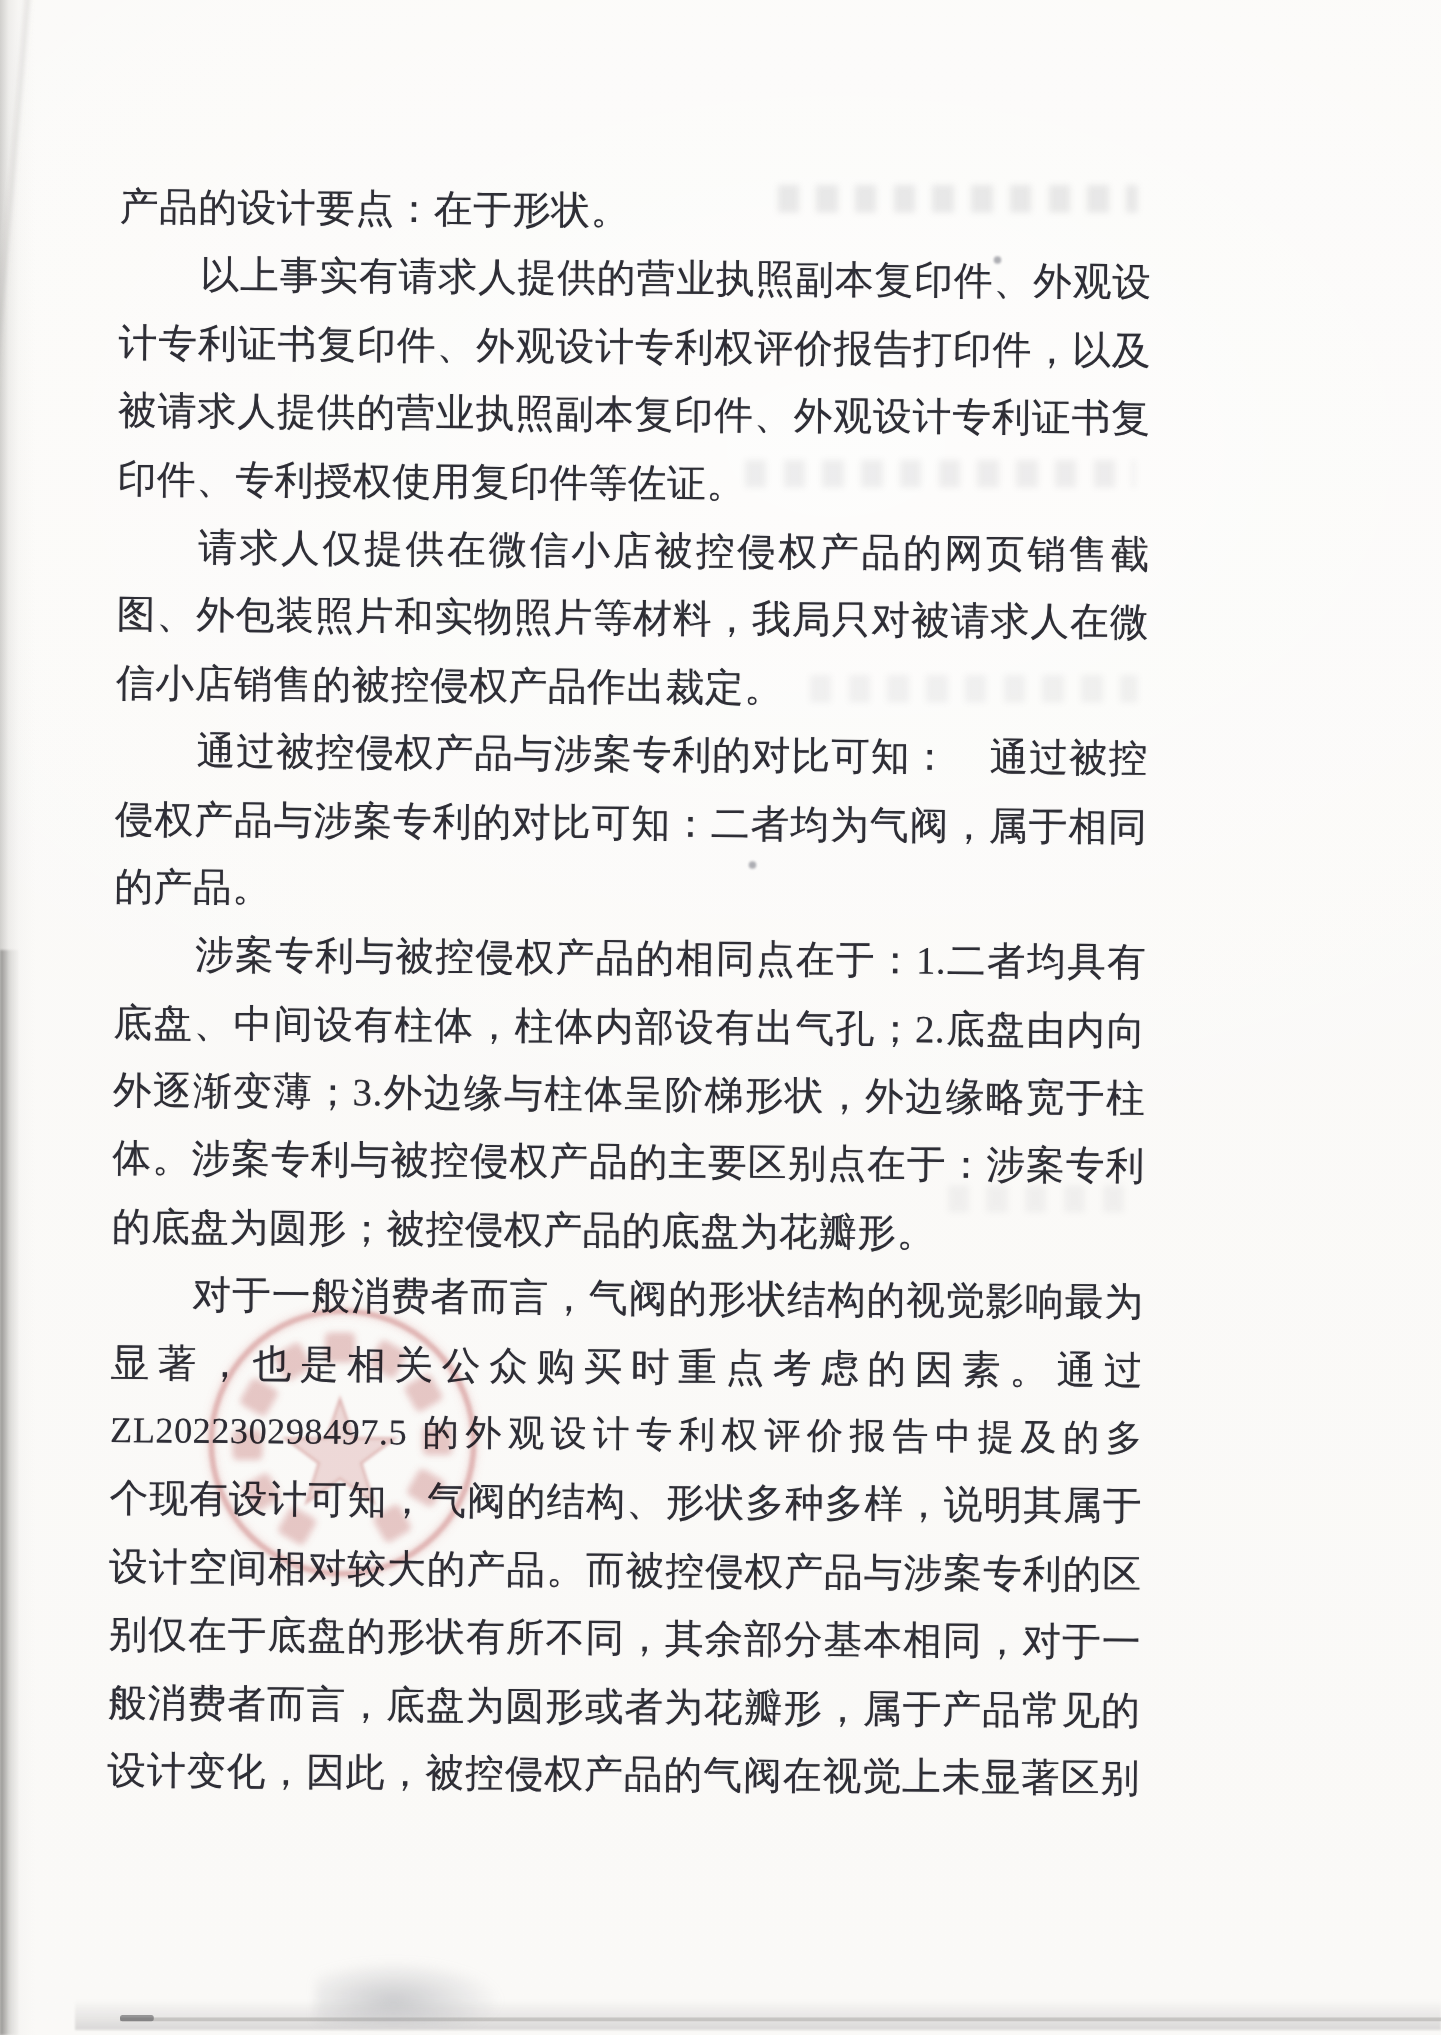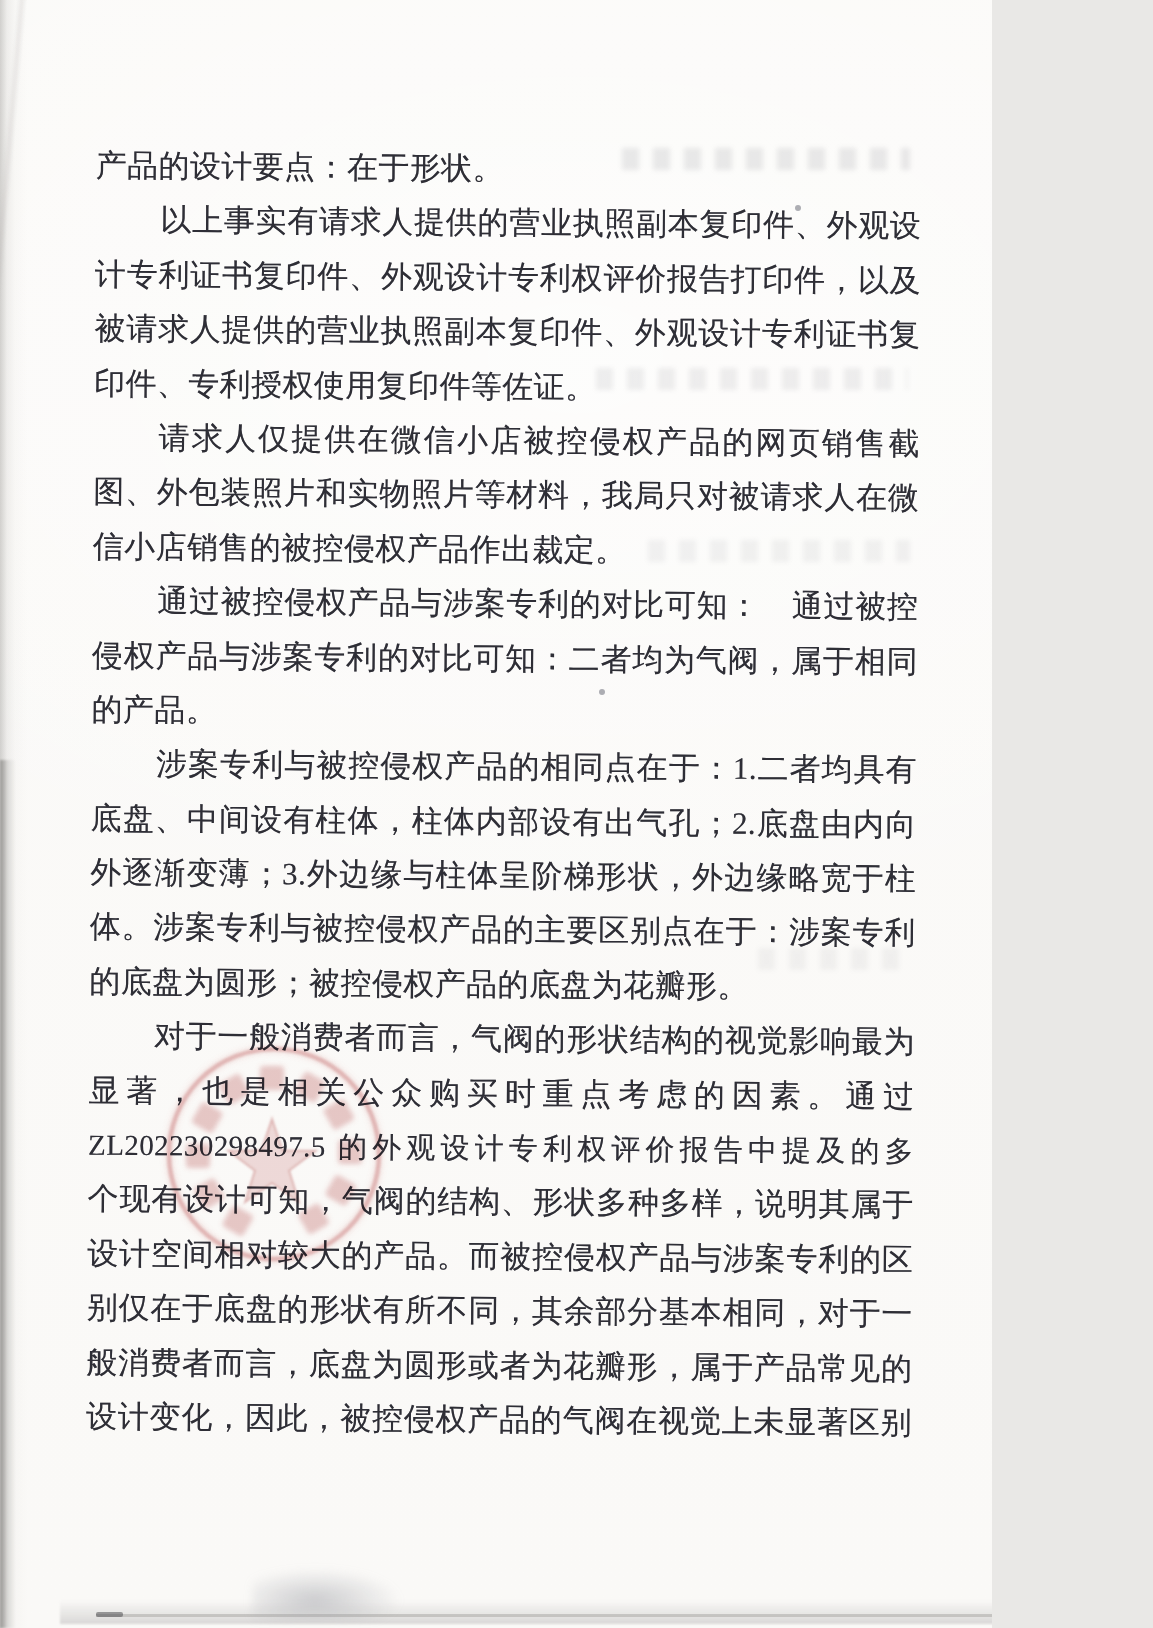"产品的设计要点：在于形状。" .page { width: 992px -> 1153px }
